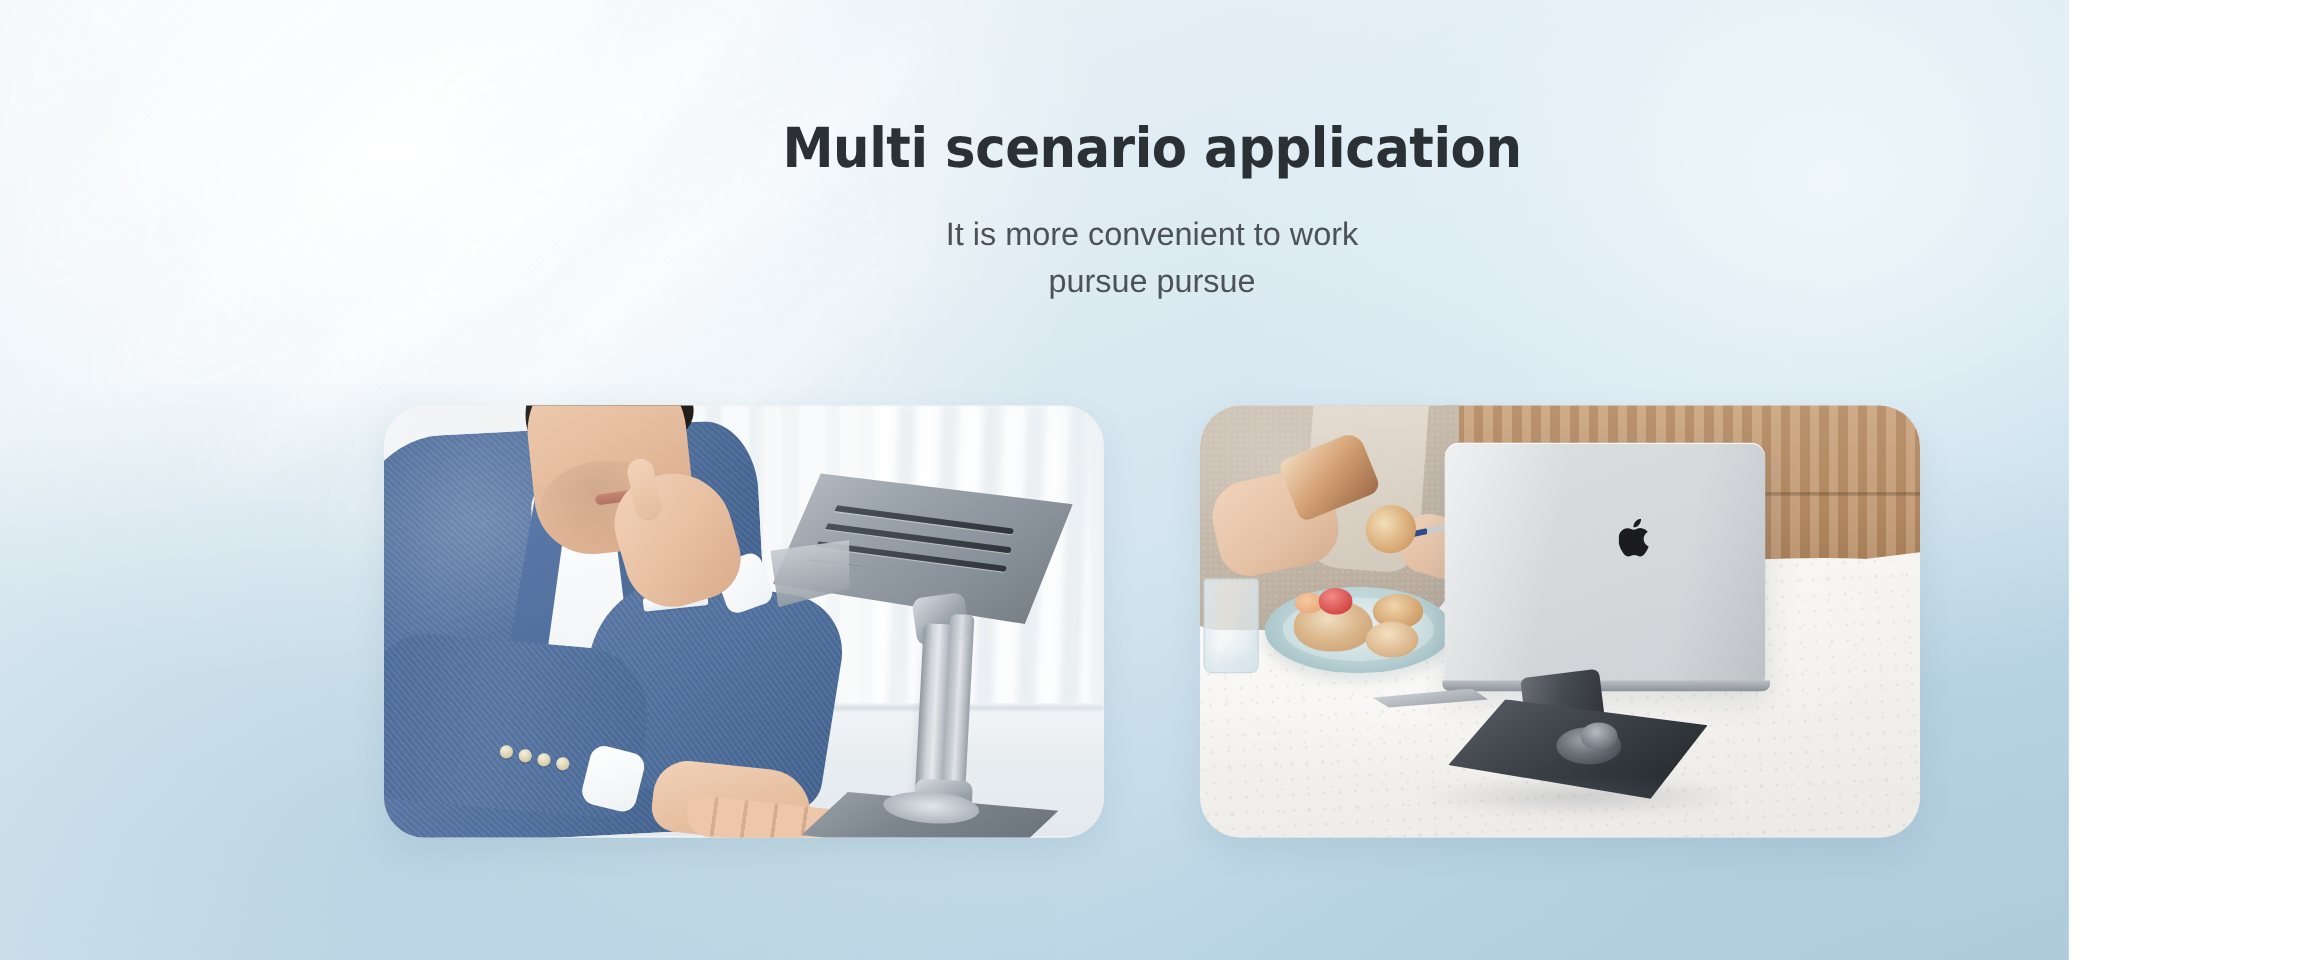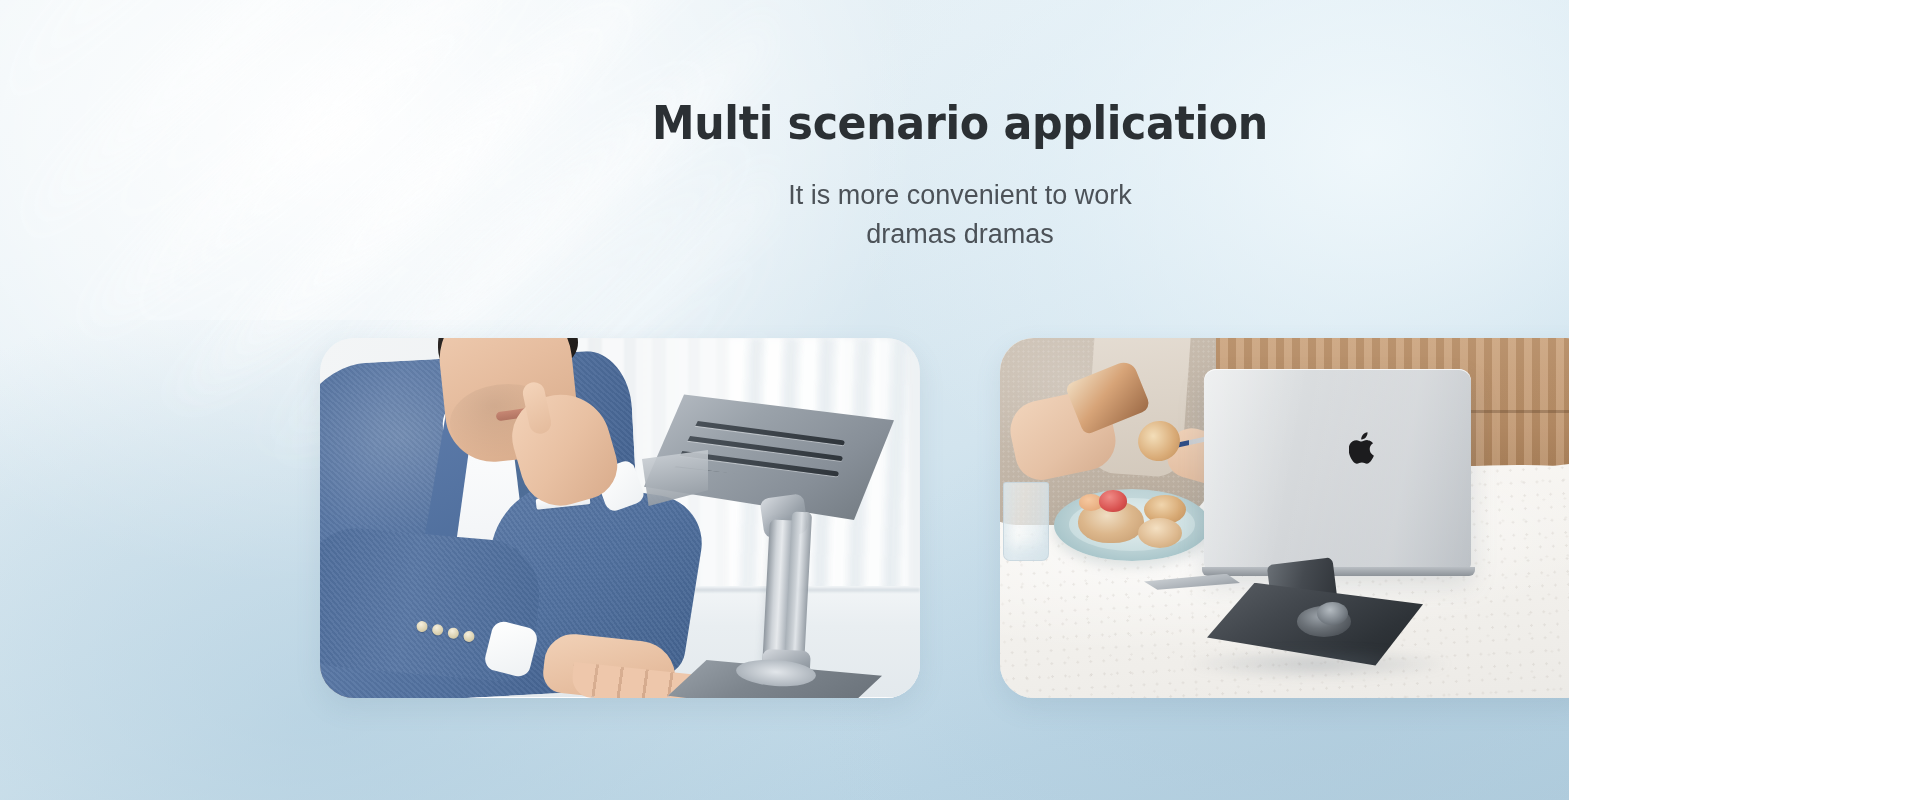"Multi scenario application" .banner { width: 1569px -> 1724px }
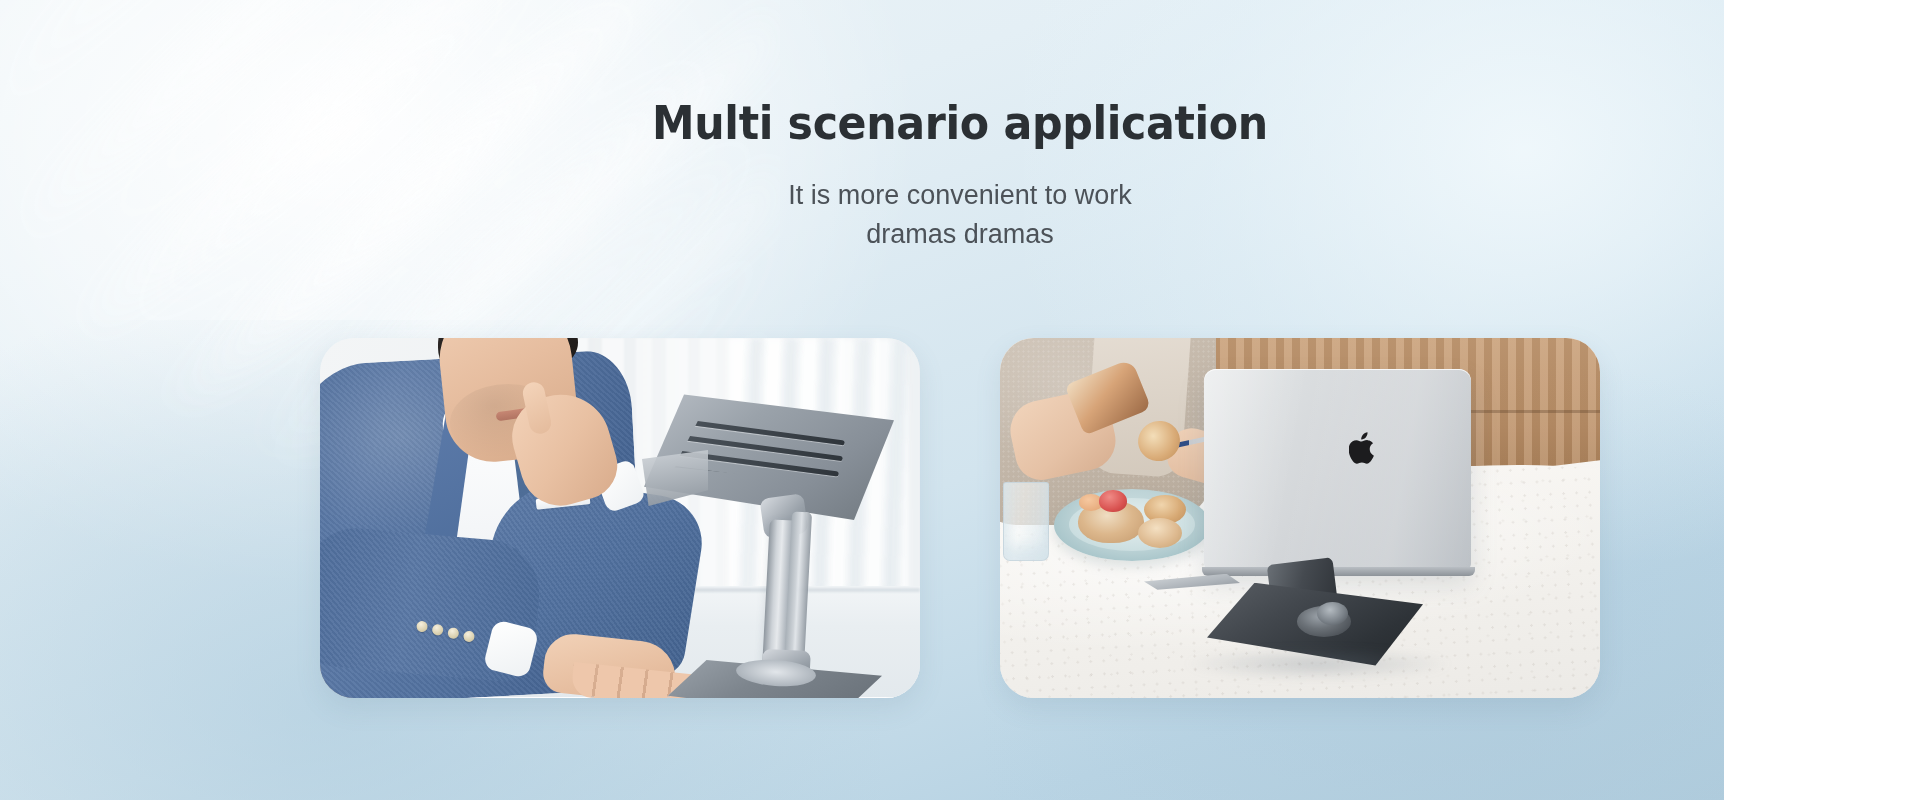"dramas dramas" span { text: dramas dramas -> pursue pursue }
